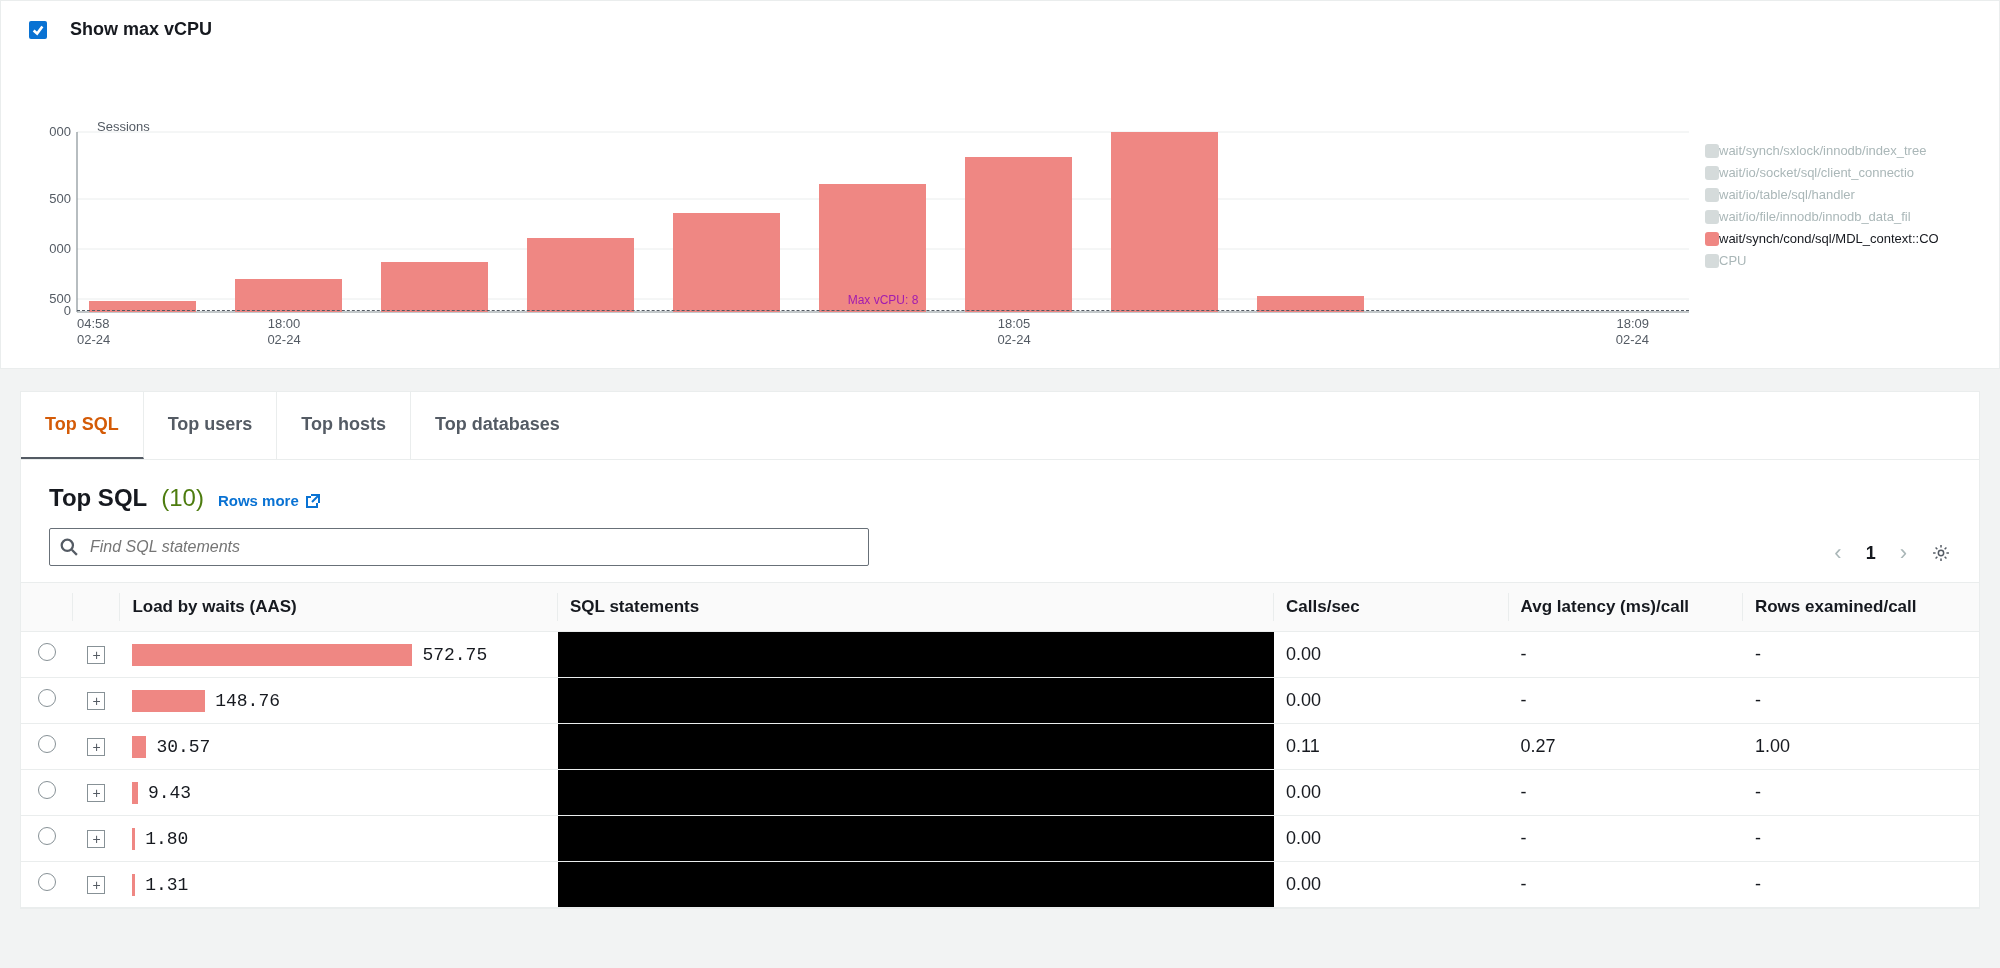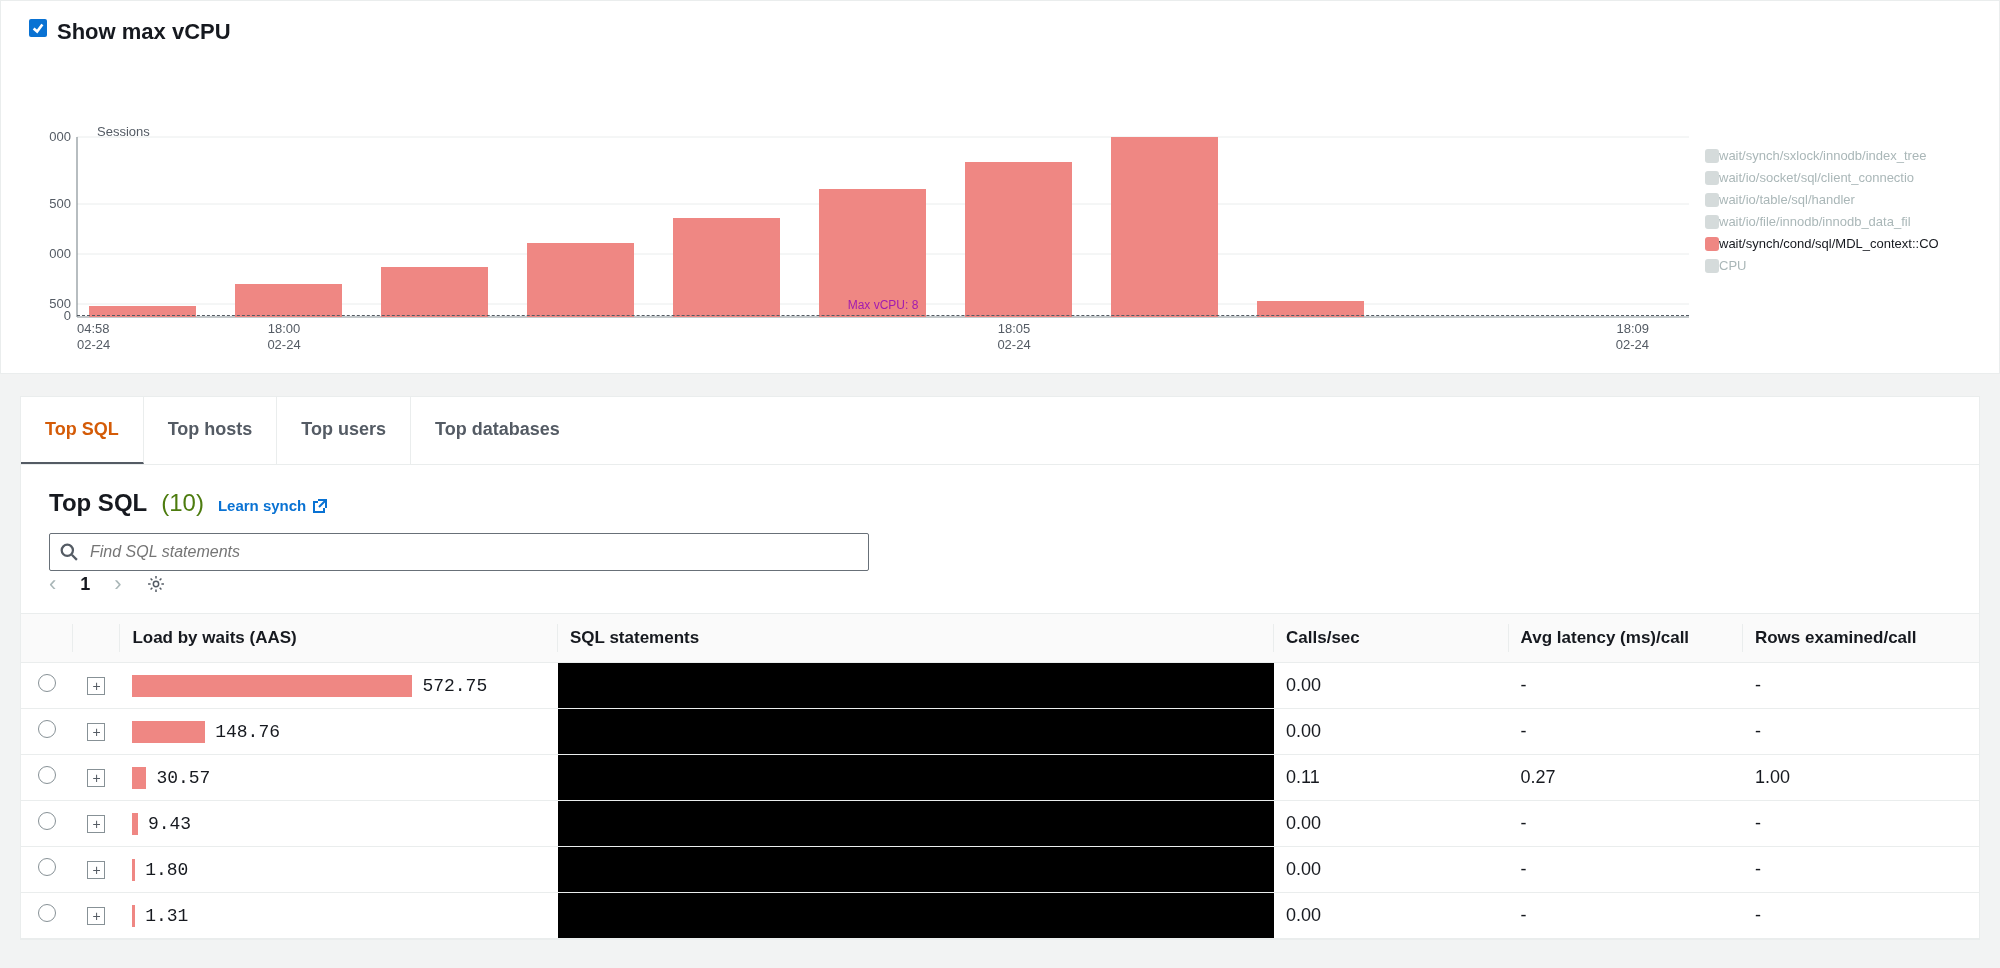"Show max vCPU" .chart-header { align-items: none -> center; font-size: 22px -> 18px; gap: 10px -> 23px }
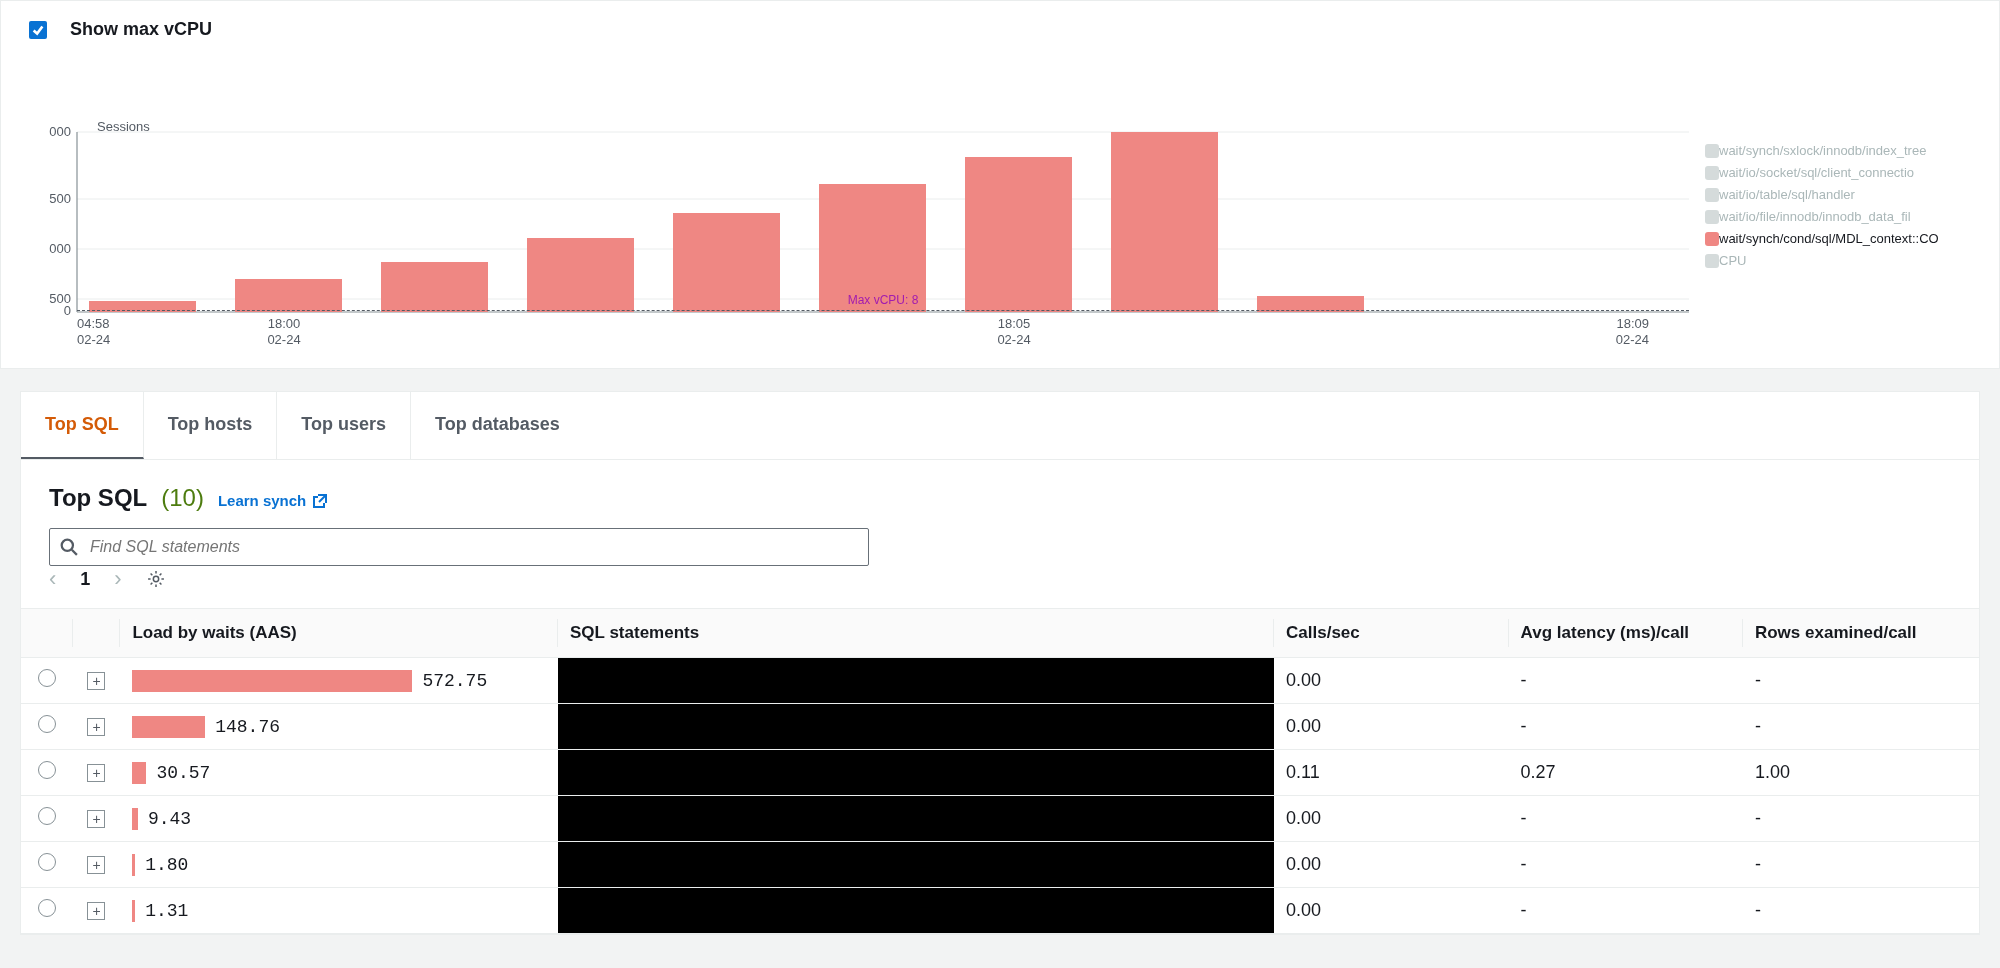"Top hosts" div.tab { order: before "Top users" -> after "Top users" }
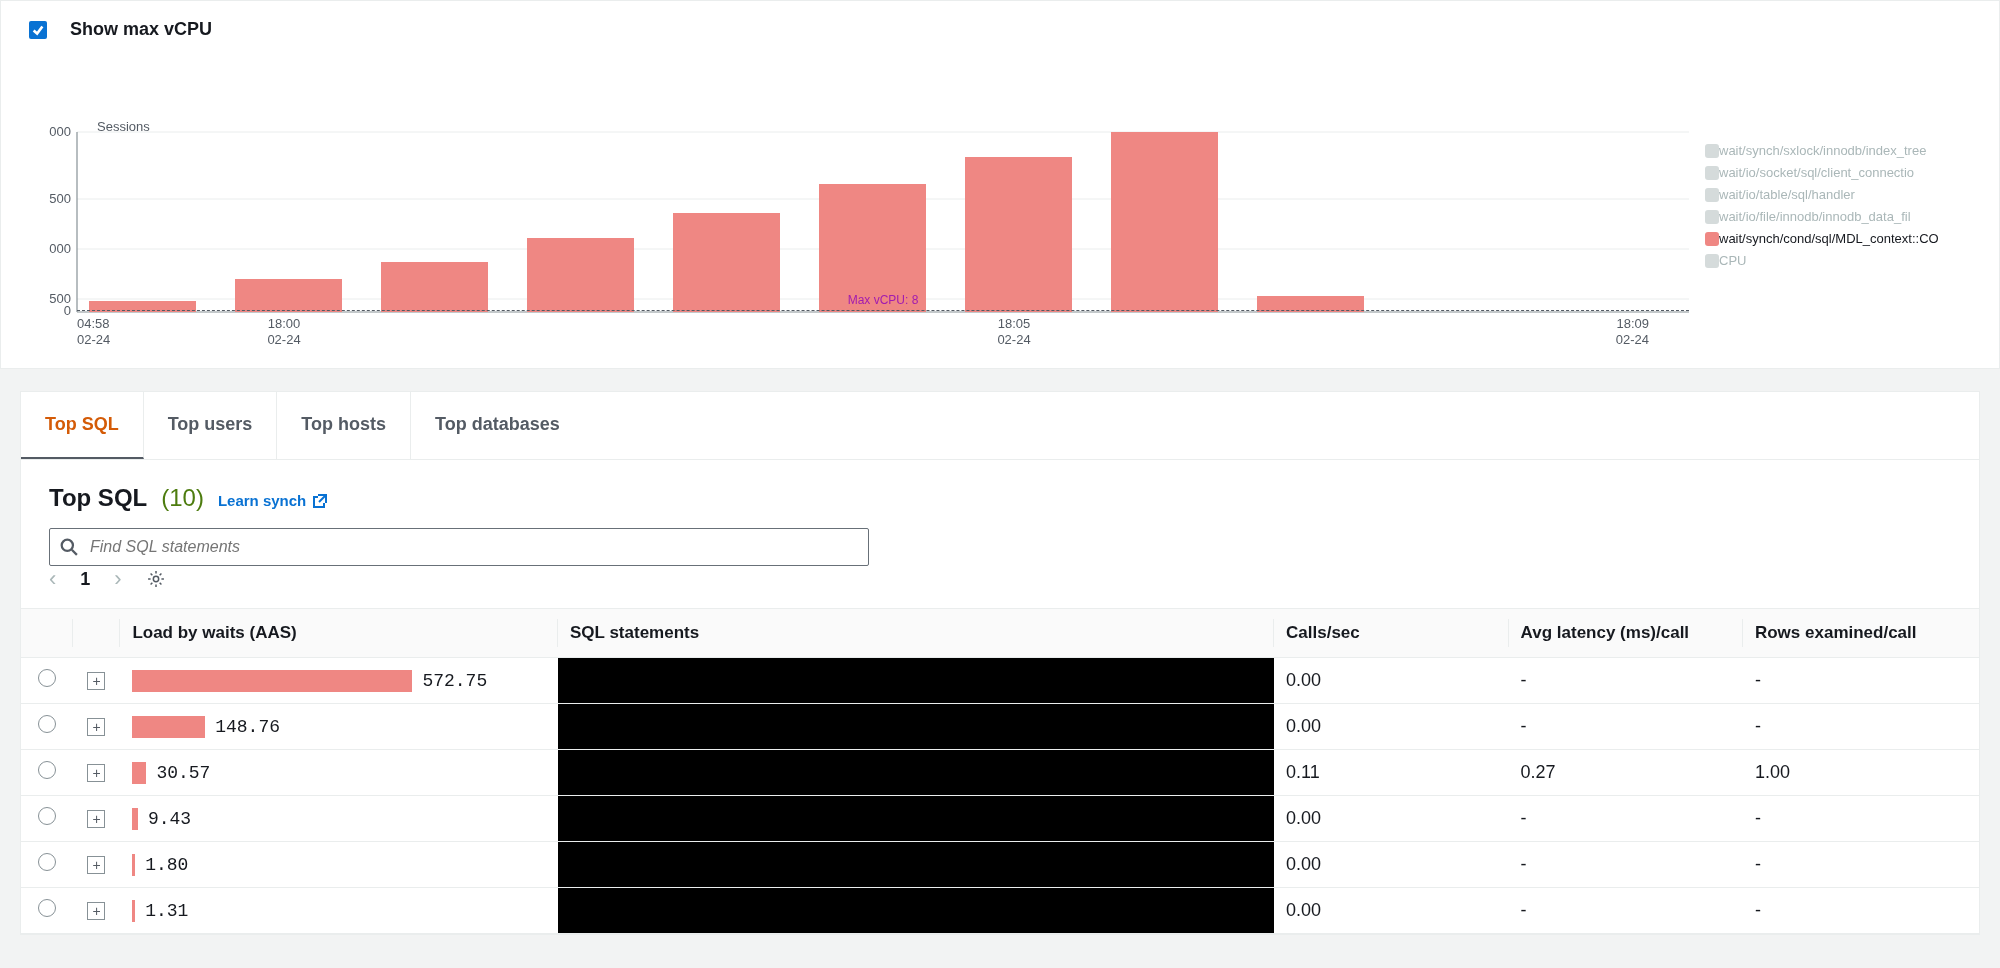"Learn synch" span { text: Learn synch -> Rows more }
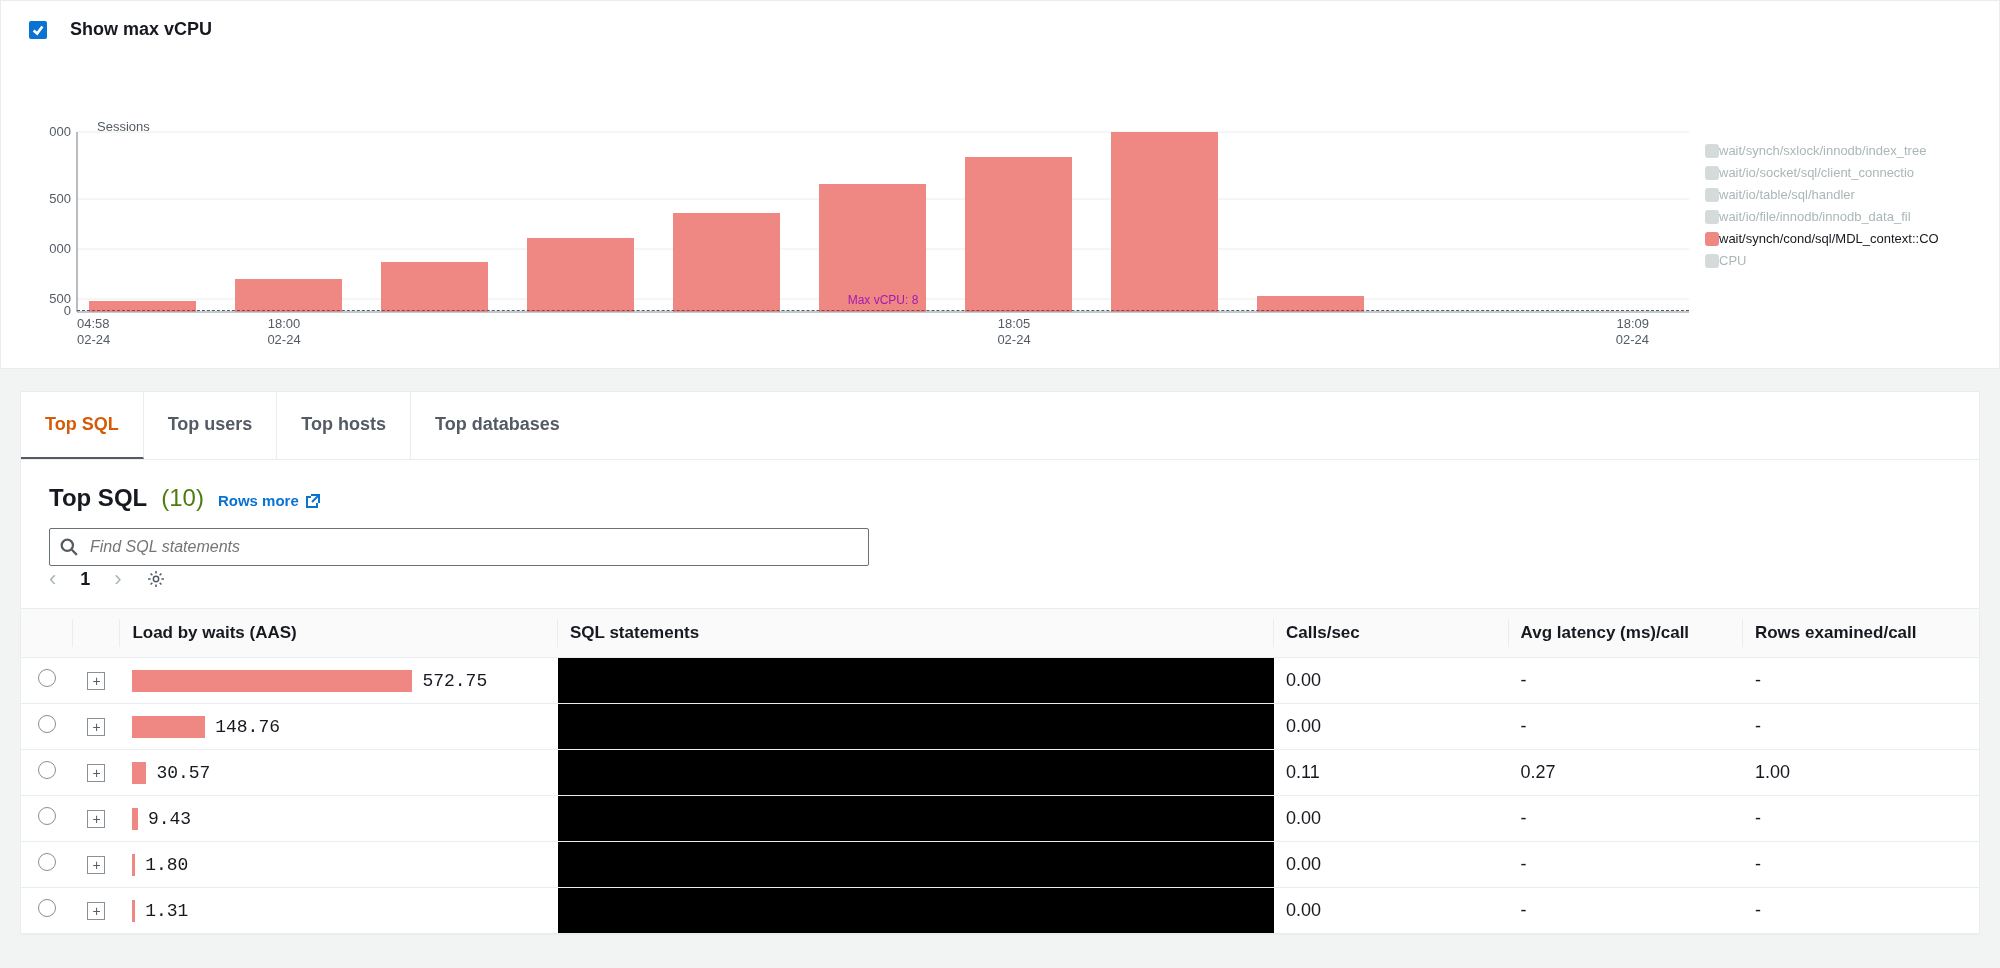"Find SQL statements" .toolbar { align-items: flex-start -> flex-end; flex-direction: column -> none }
